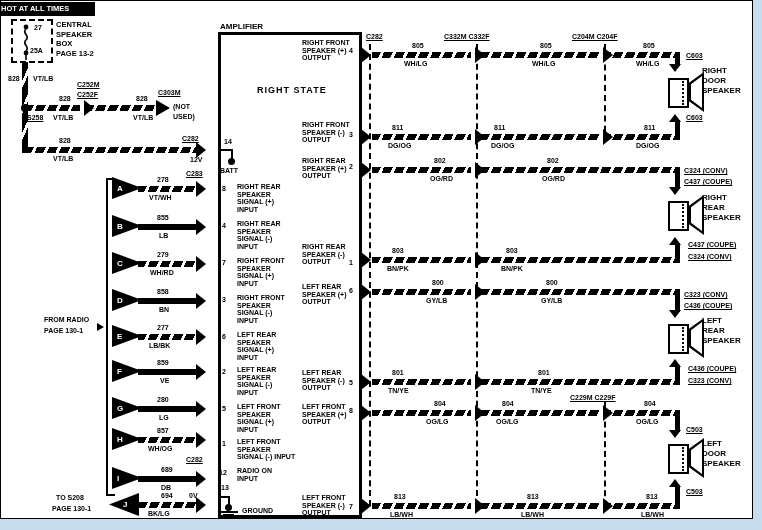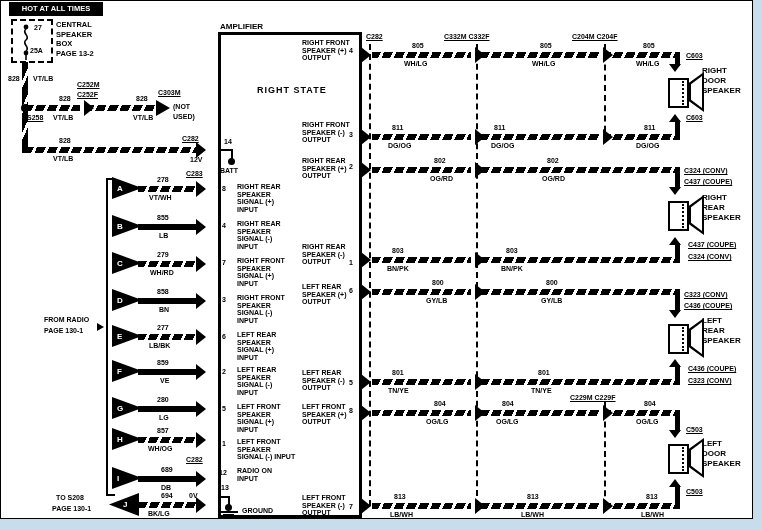"HOT AT ALL TIMES" #hotbox { left: 9px -> 1px; text-align: center -> none }
